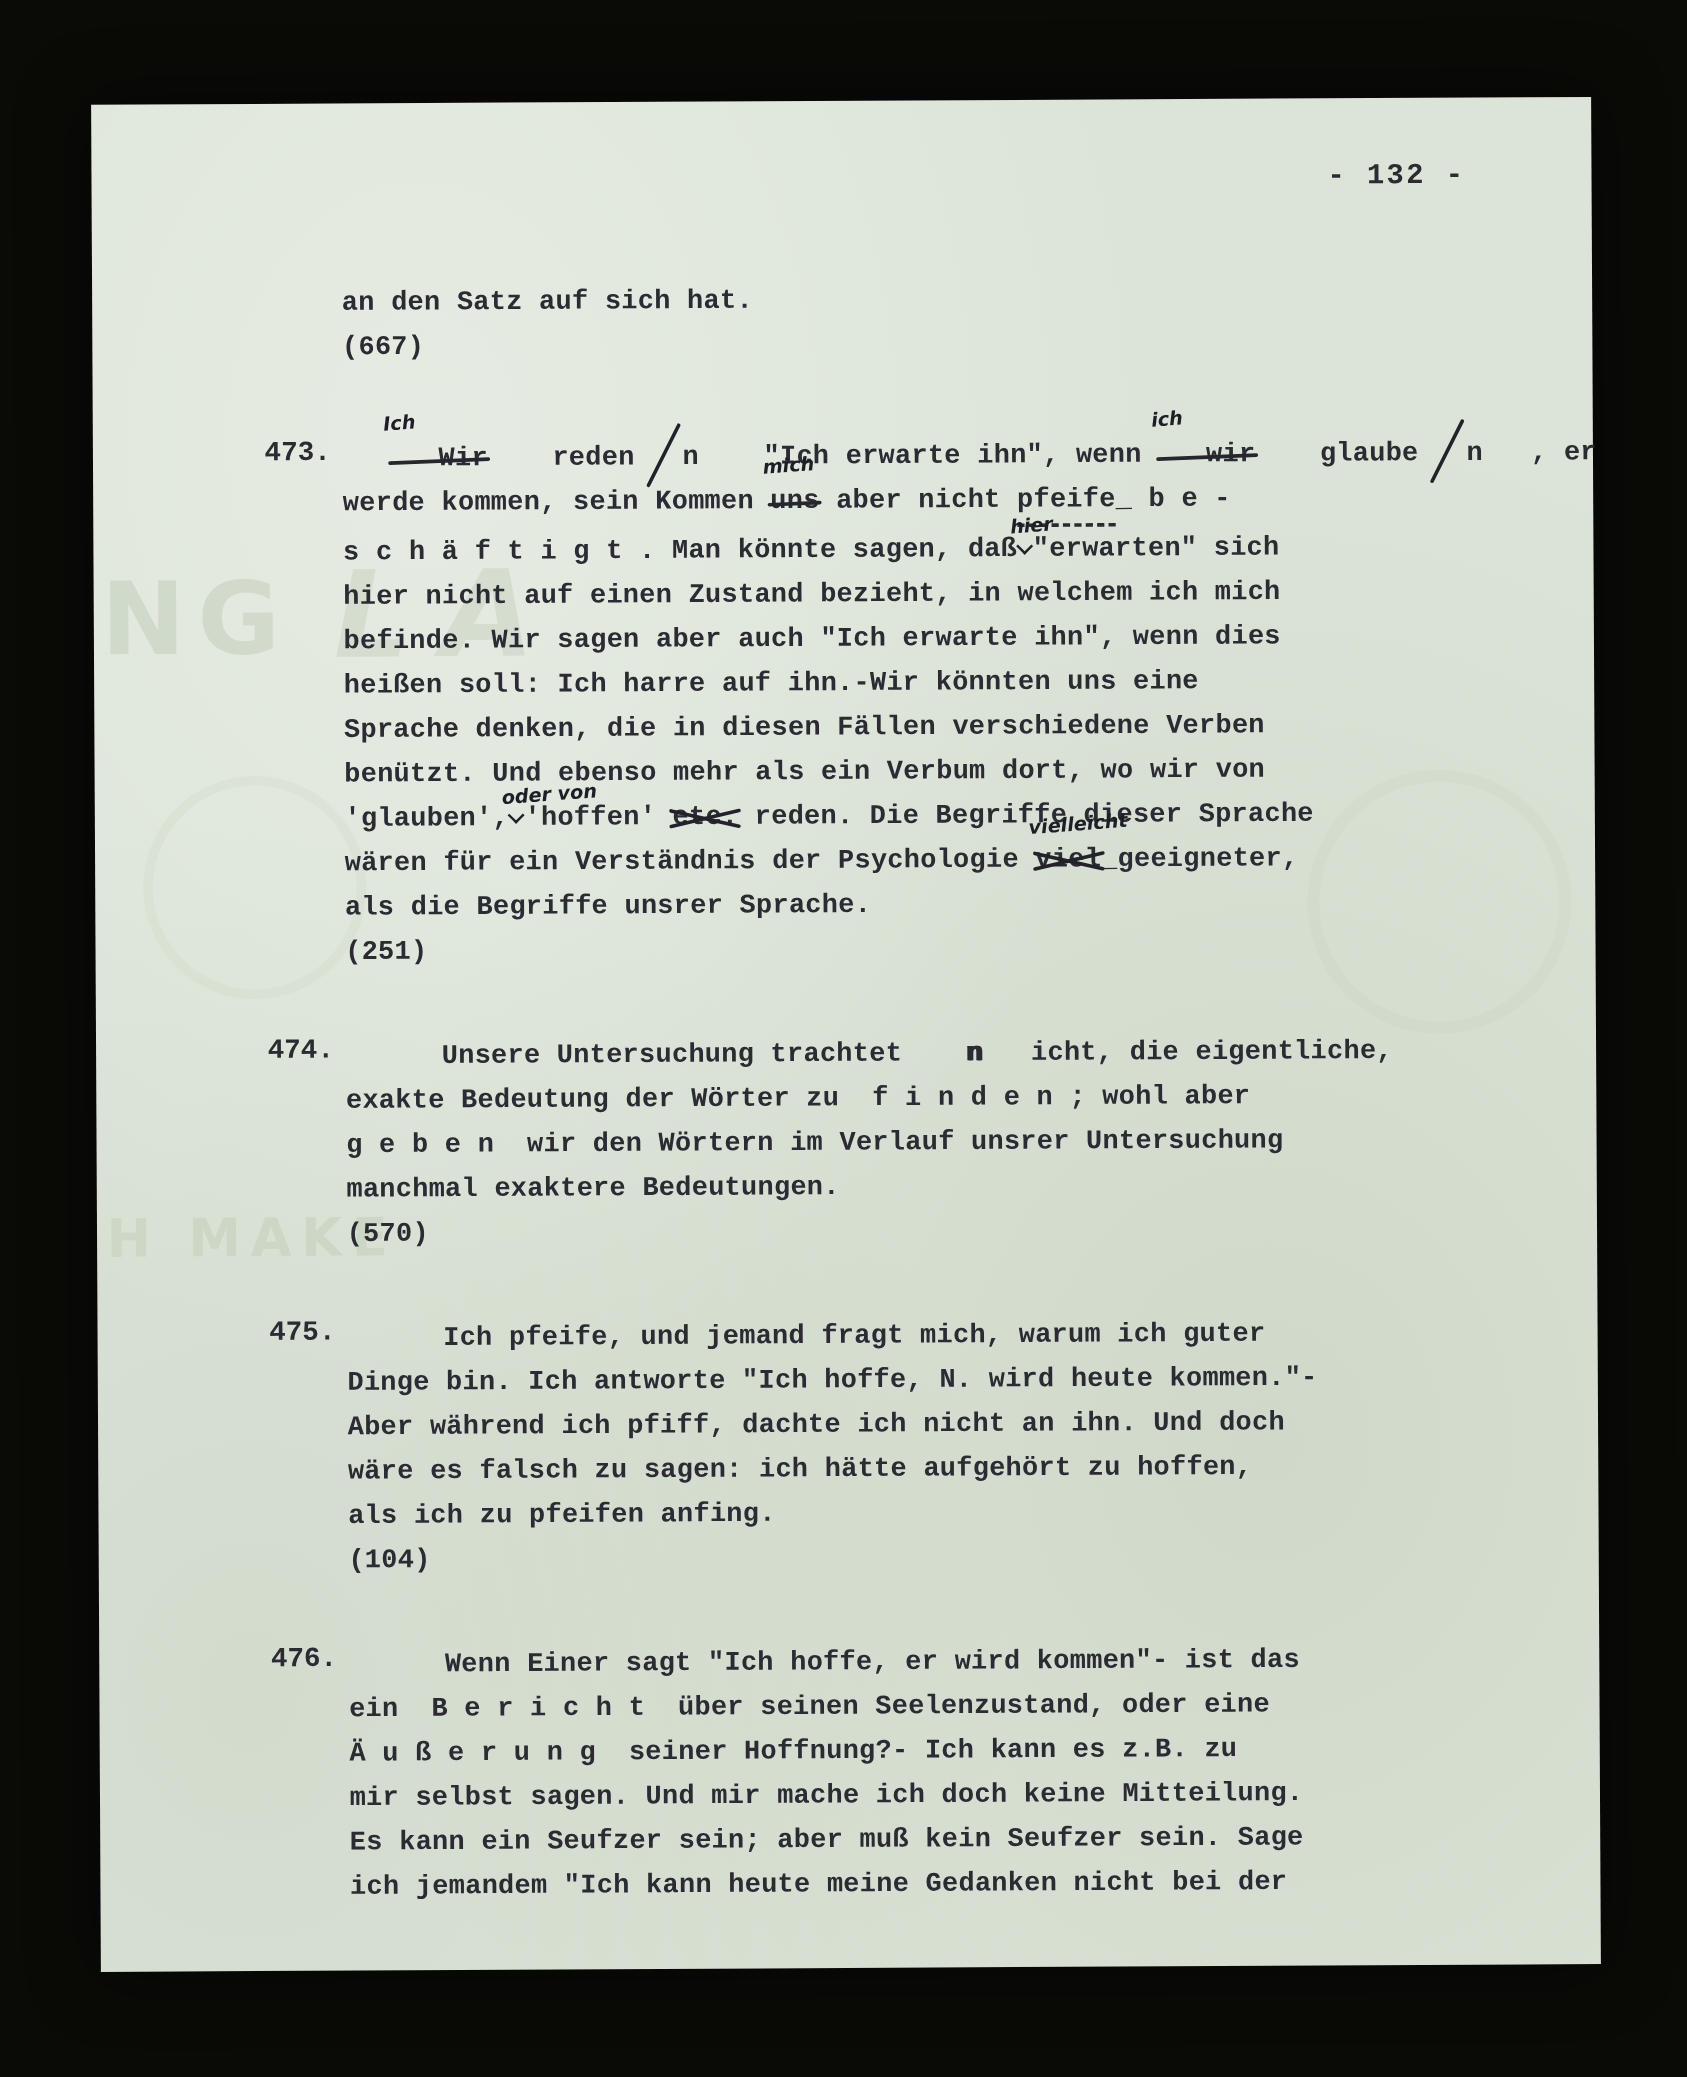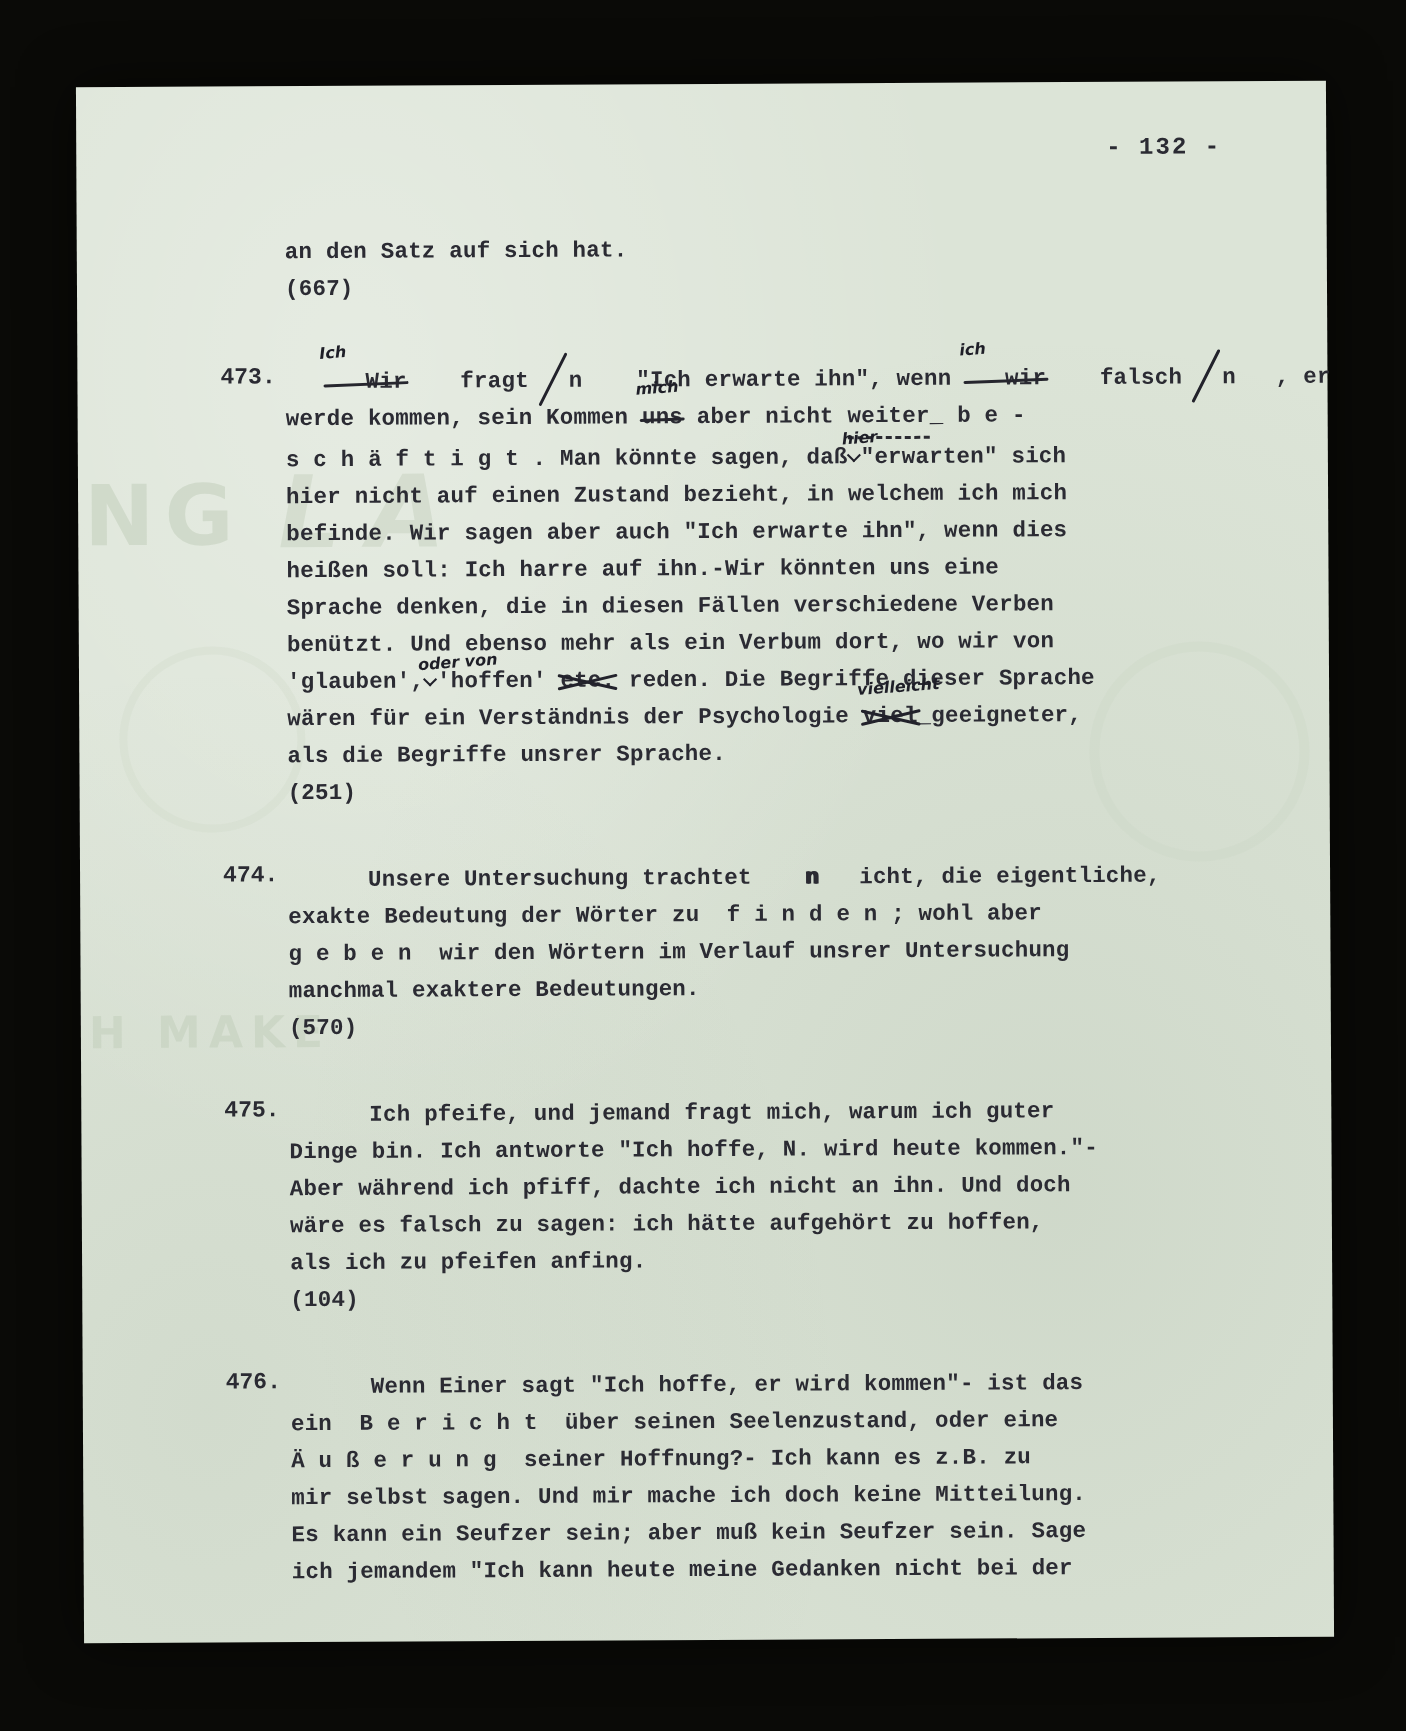"fragt" span.seg { text: fragt -> reden }
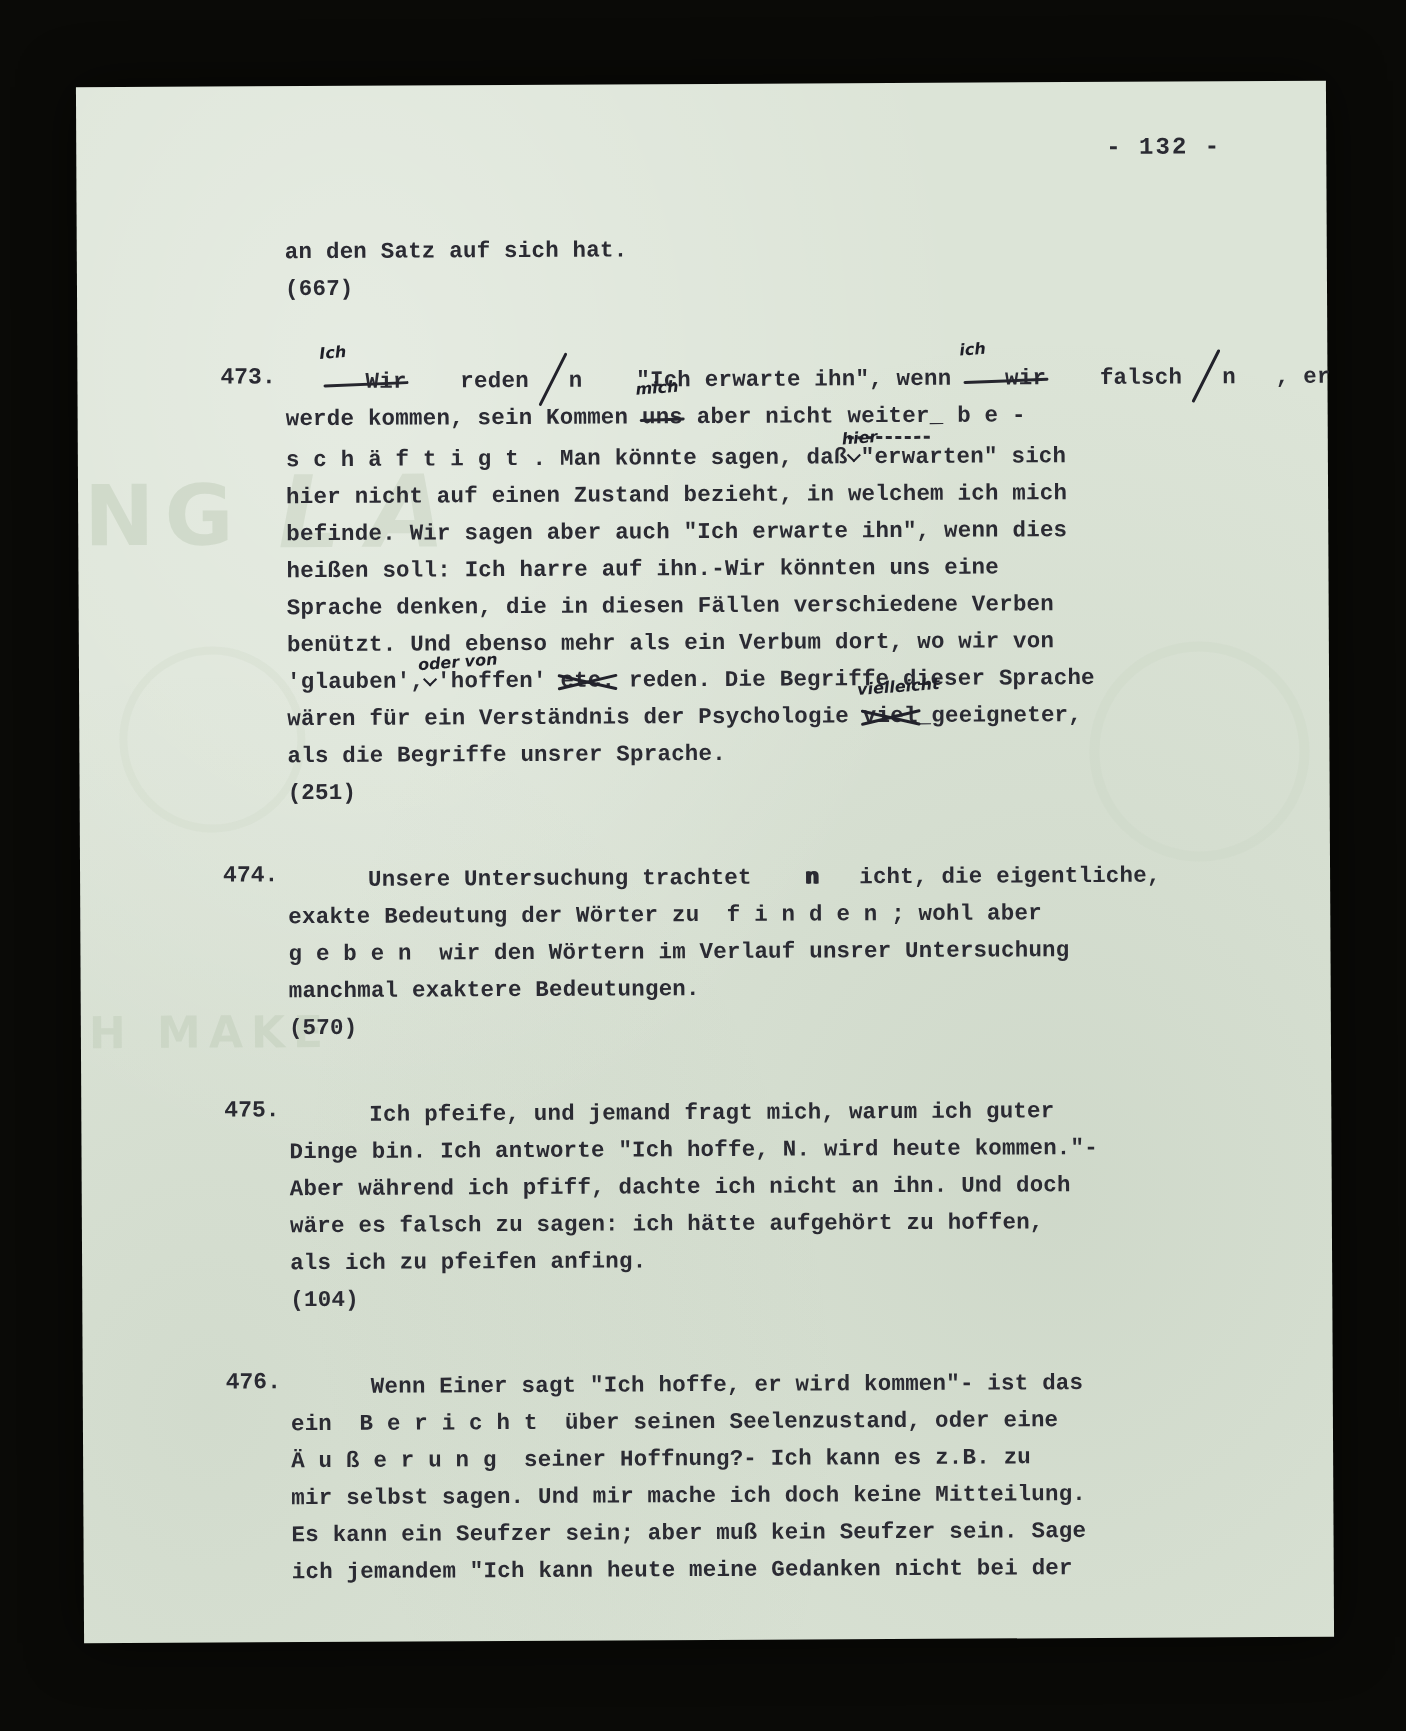"falsch" span.seg { text: falsch -> glaube }
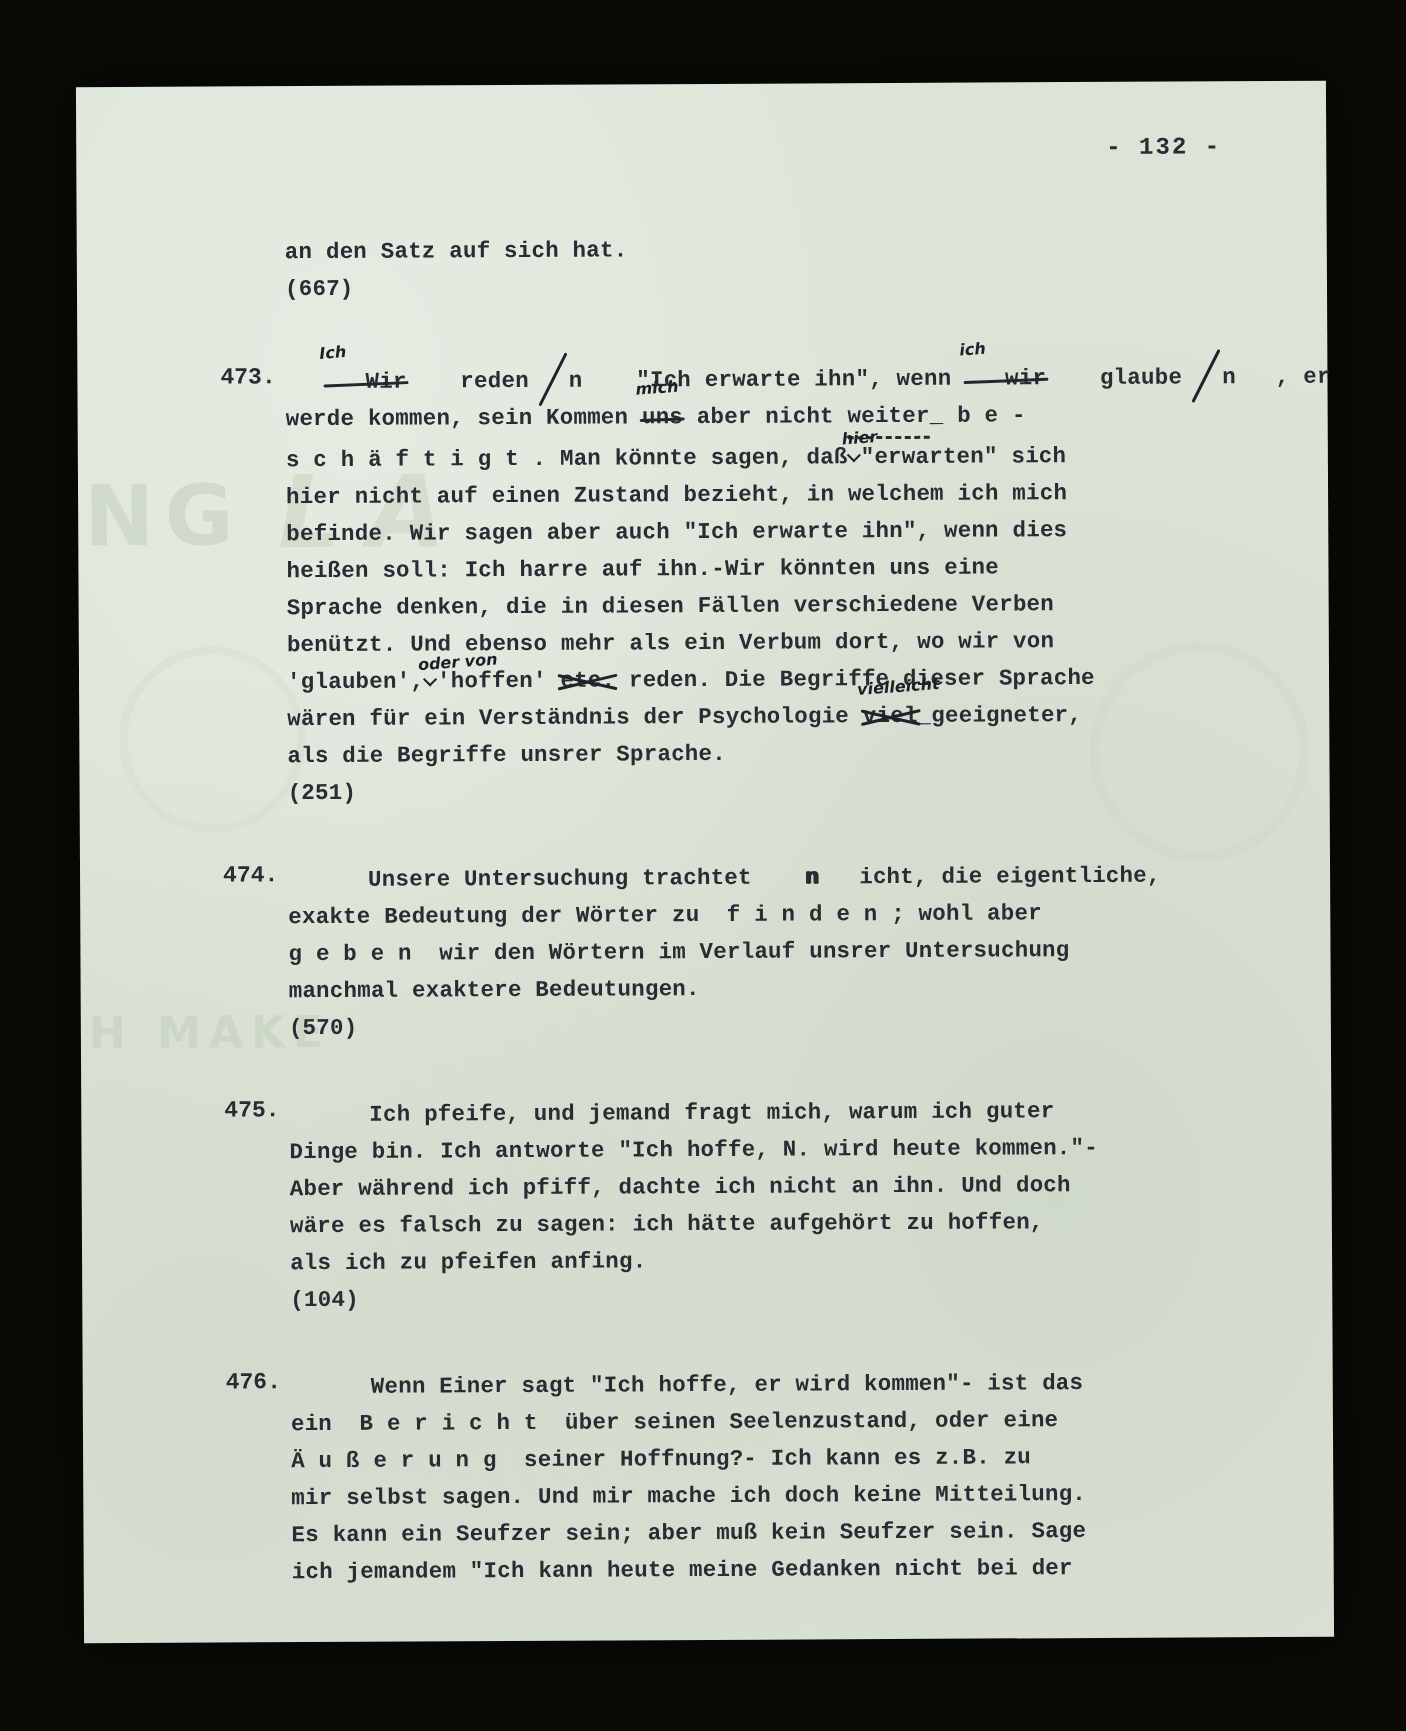"weiter" span.seg { text: weiter -> pfeife }
